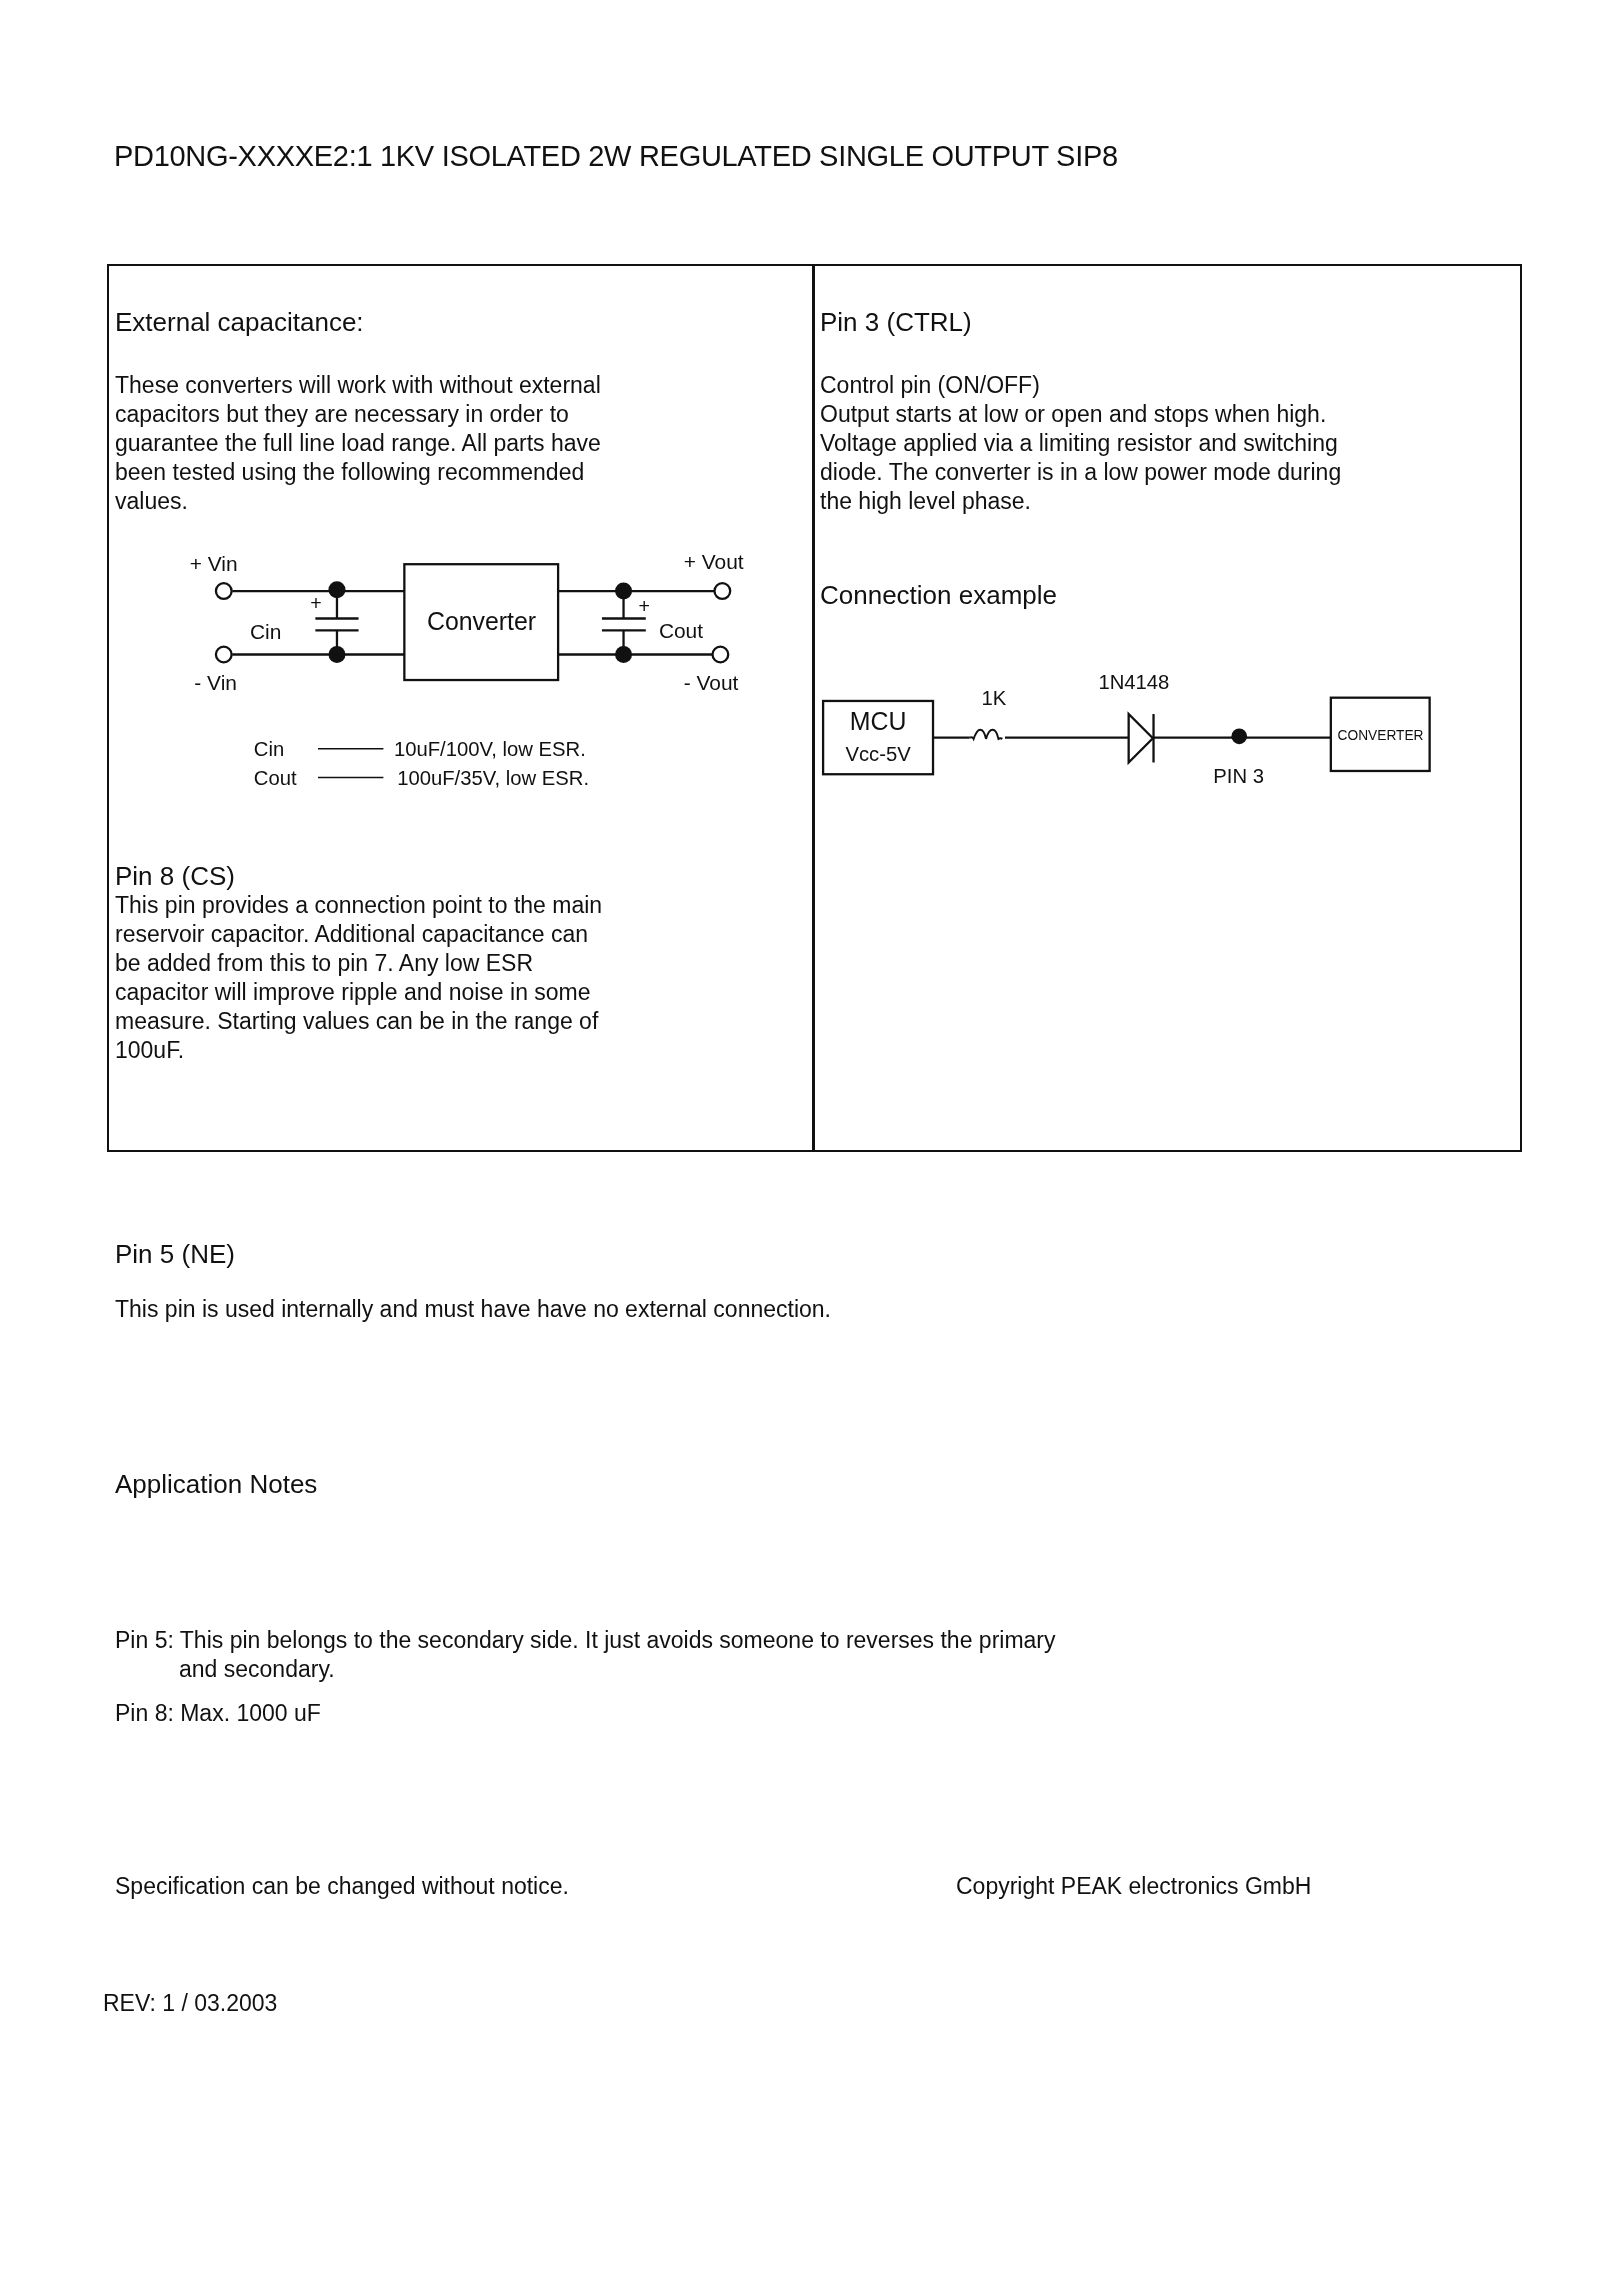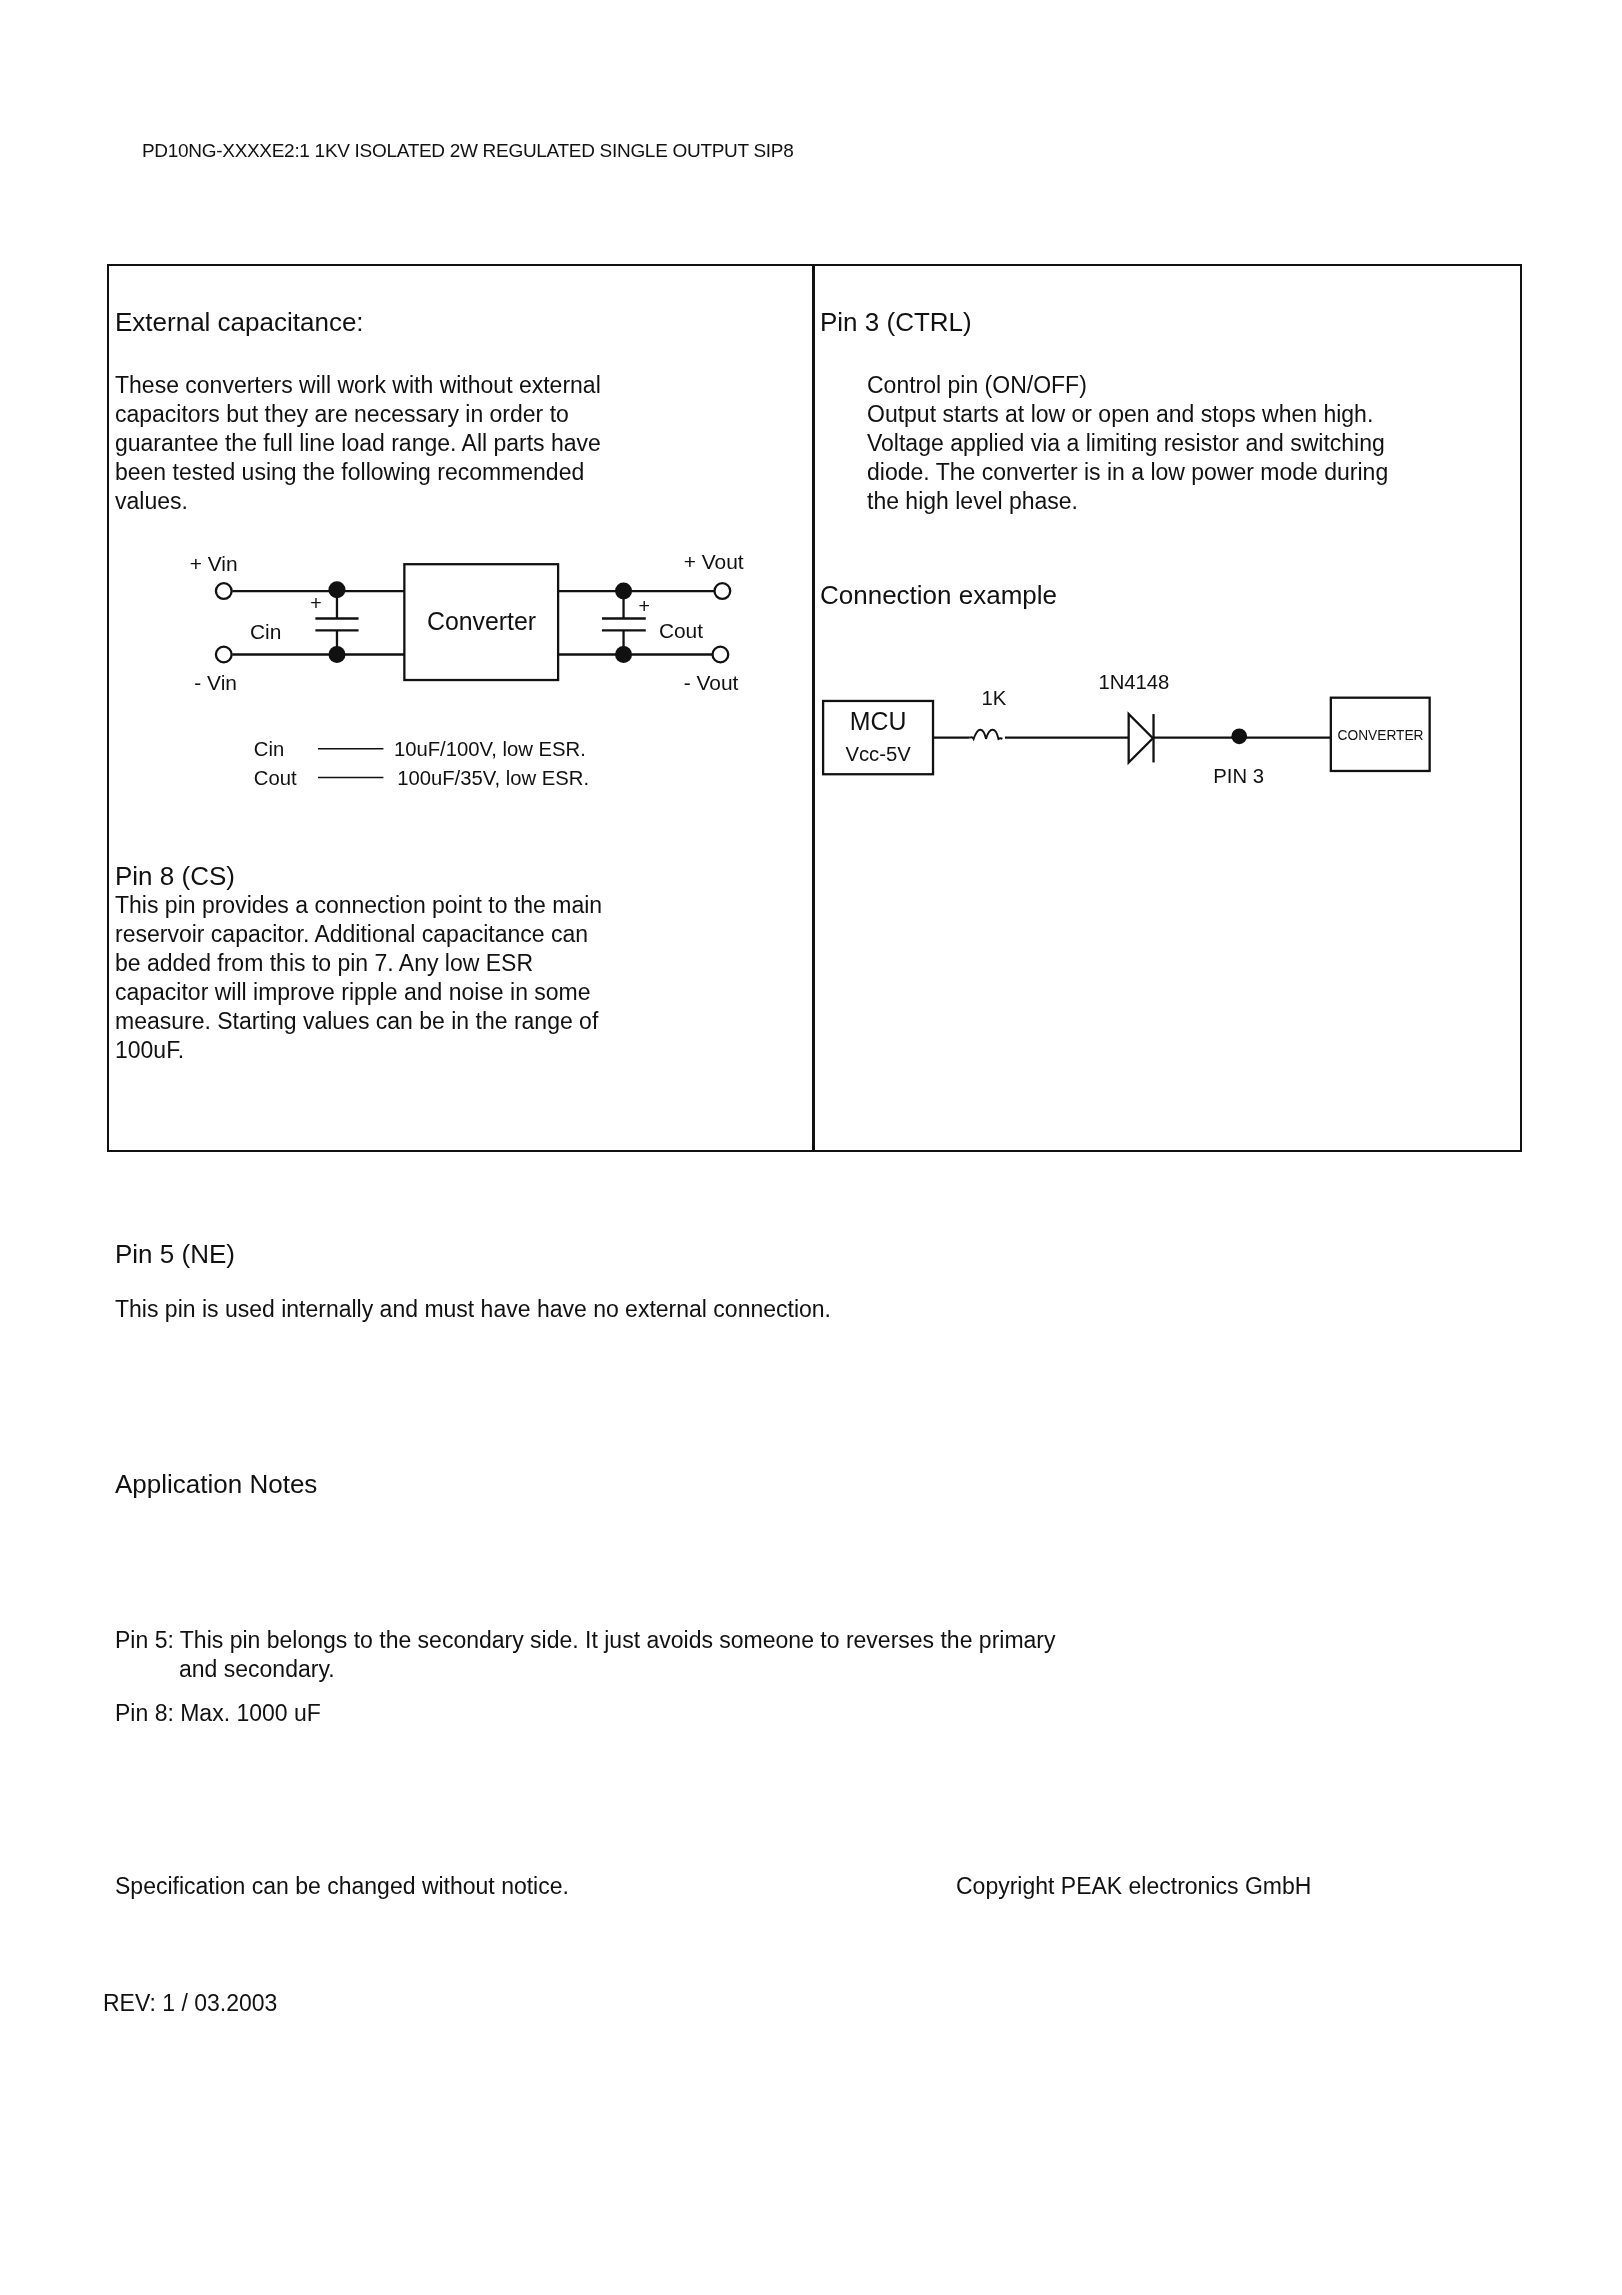"PD10NG-XXXXE2:1 1KV ISOLATED 2W" .title { font-size: 19px -> 29px; margin-left: 28px -> none }
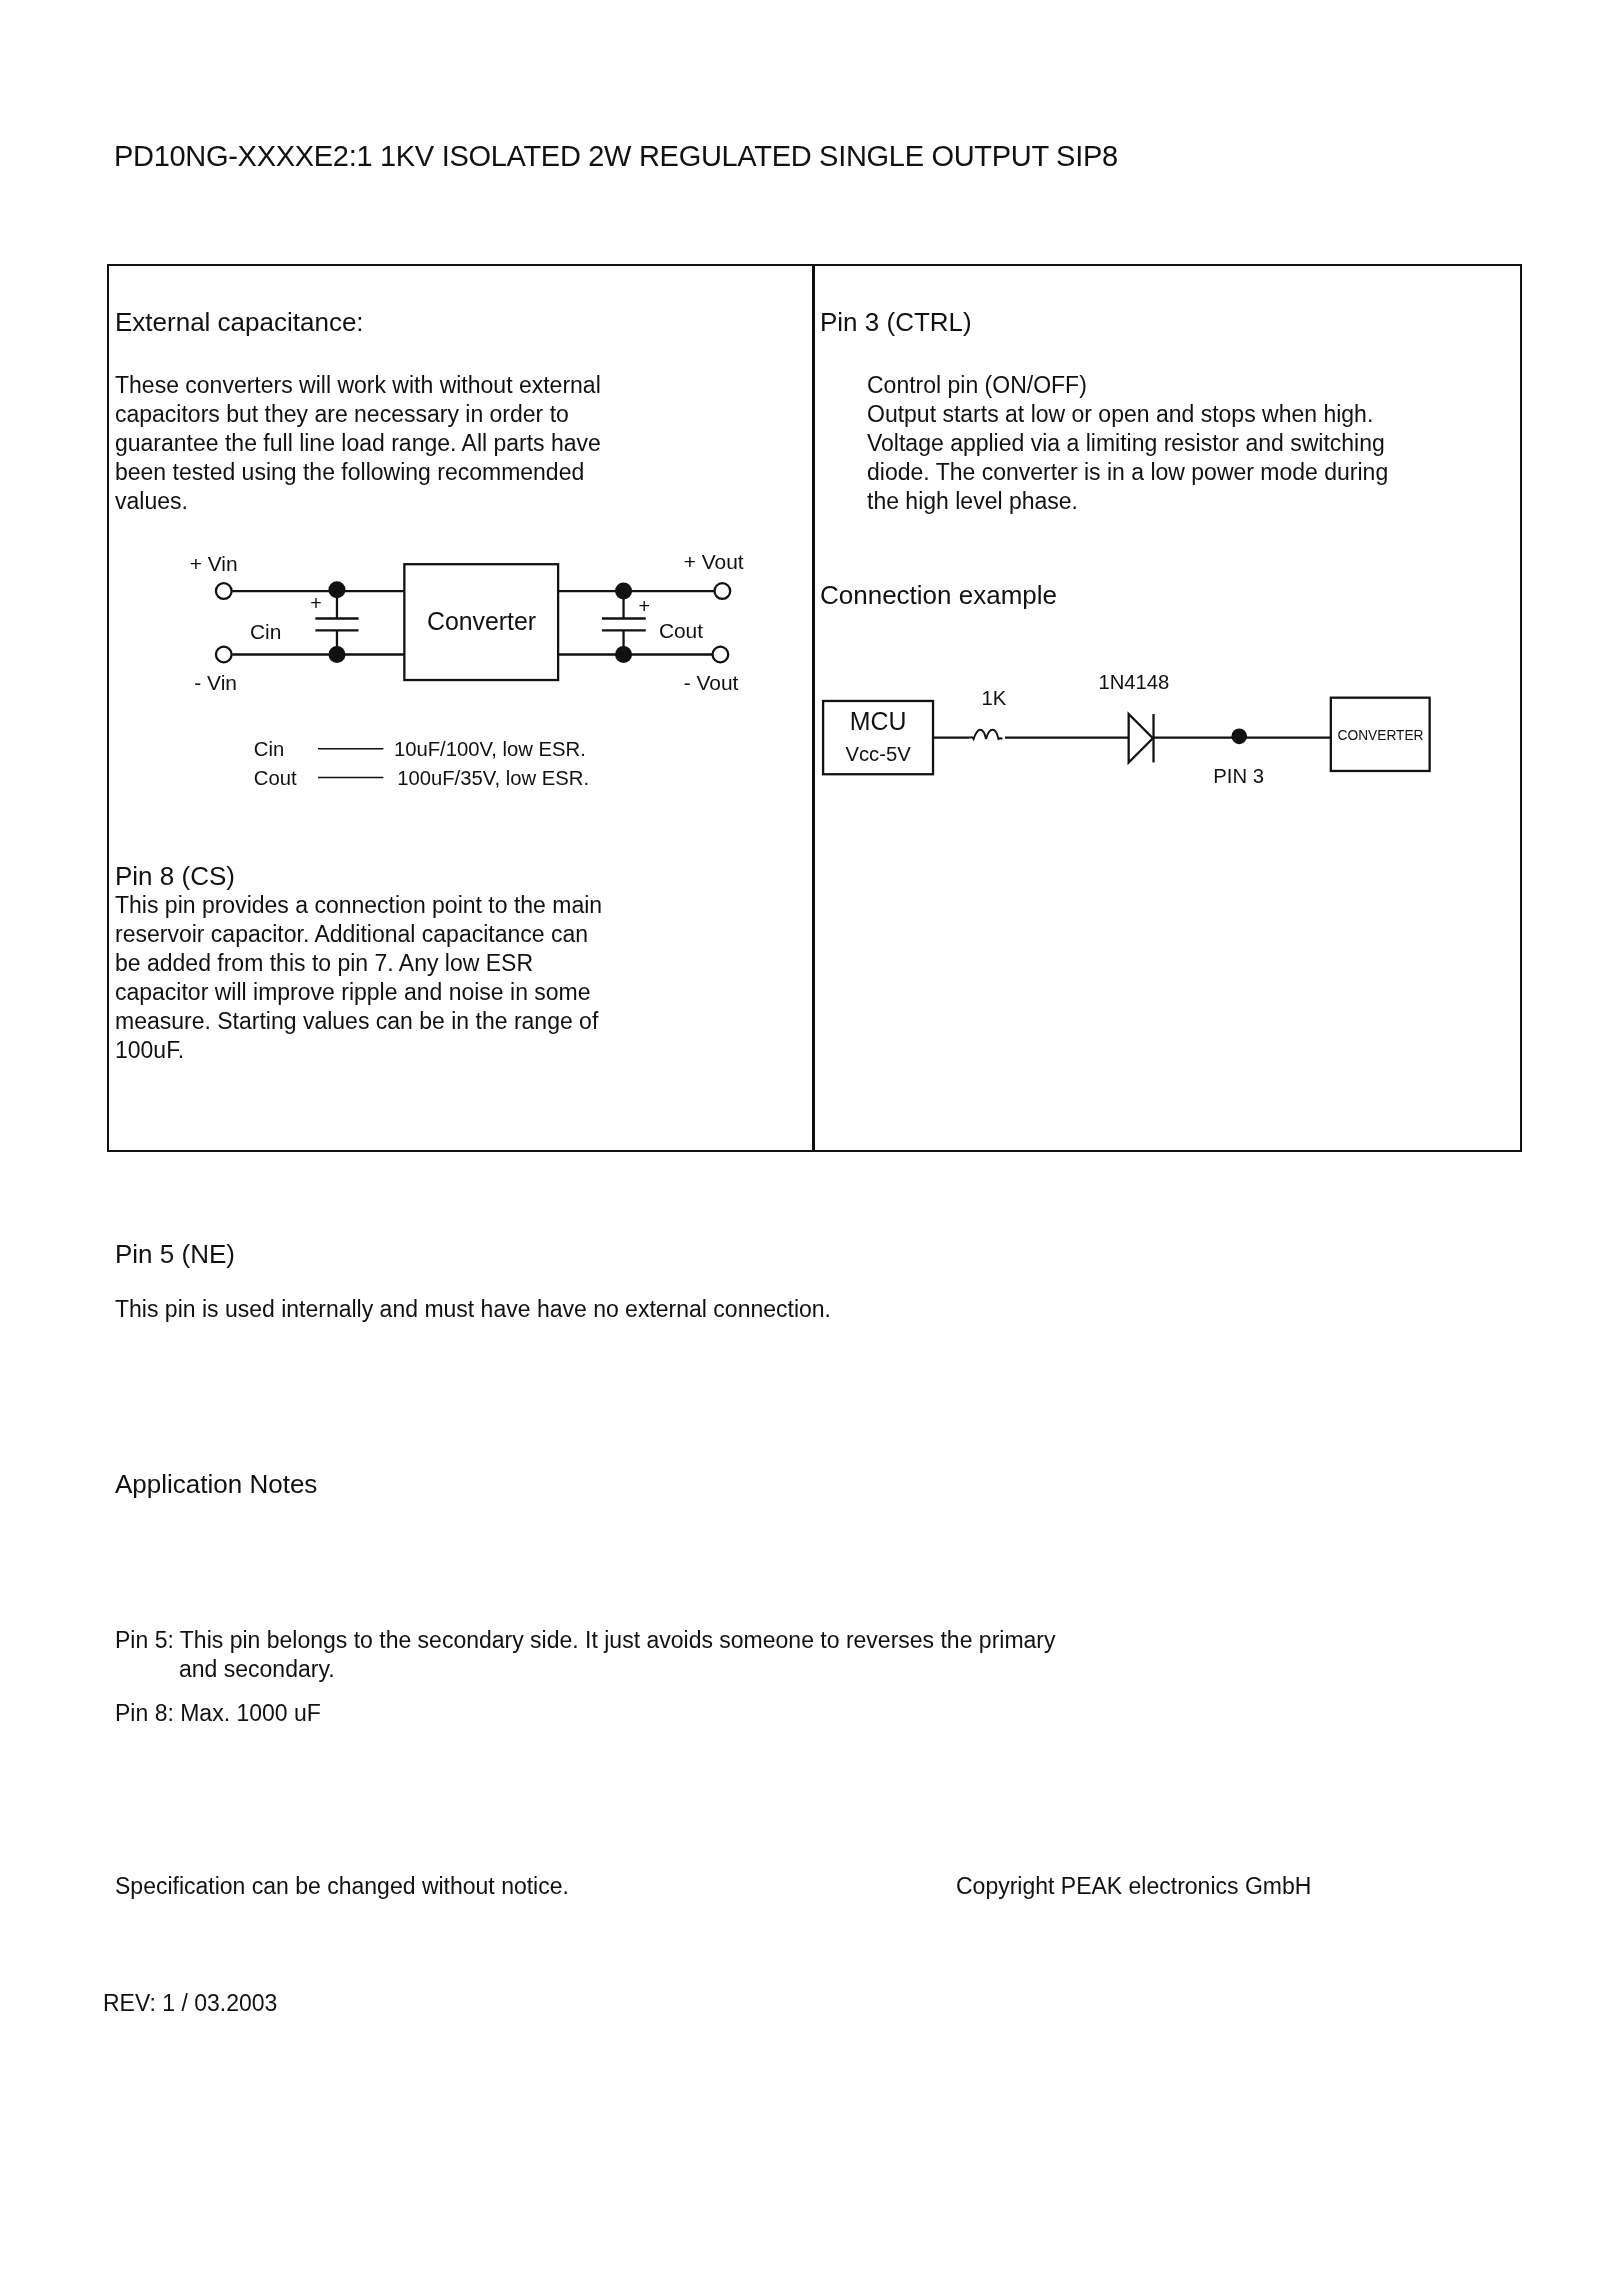"Control pin (ON/OFF)" div.abs { margin-left: 47px -> none }
